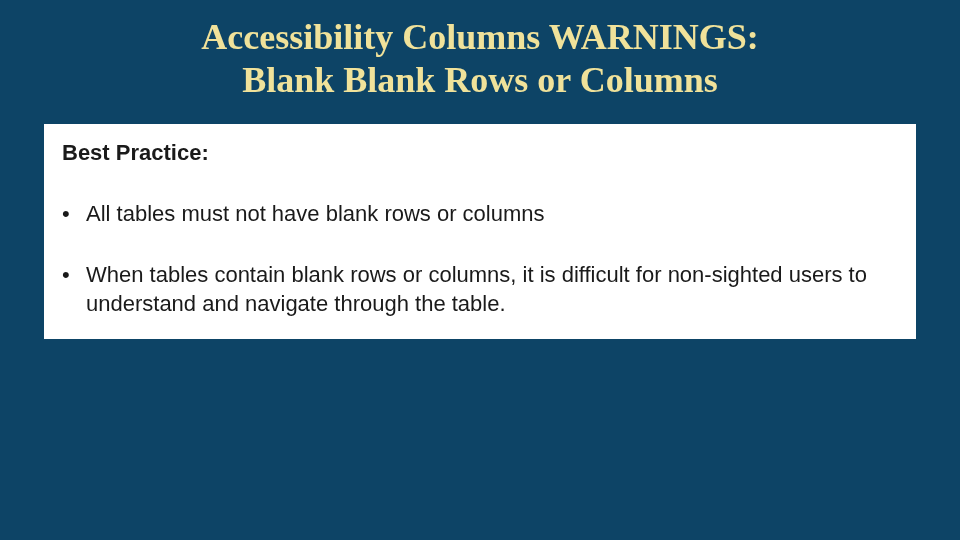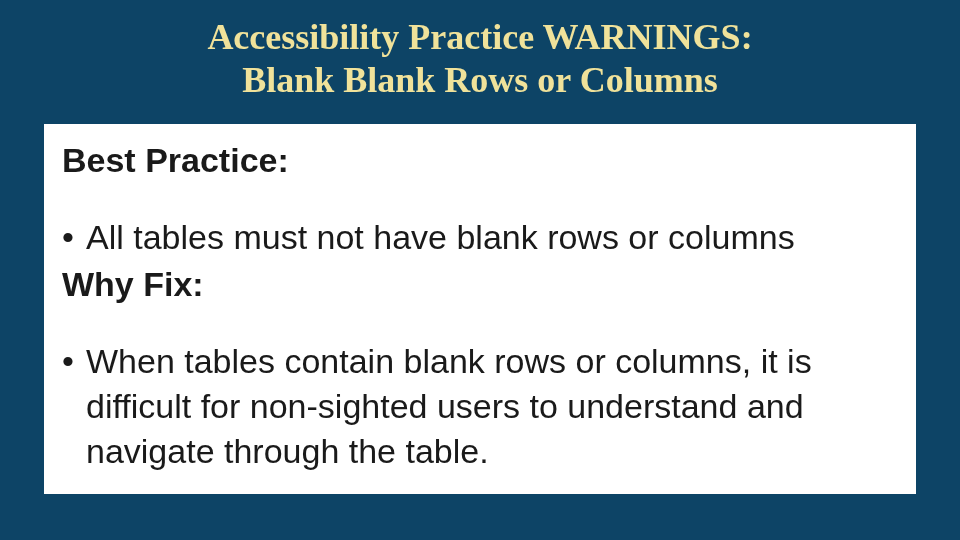"Accessibility Practice WARNINGS:" span { text: Practice -> Columns }
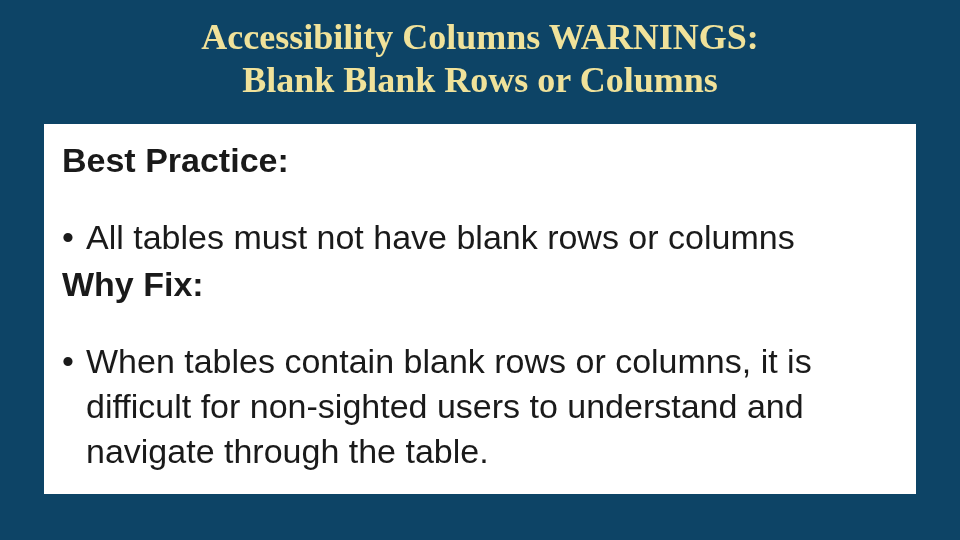"Best Practice:" .content { font-size: 34px -> 22px }
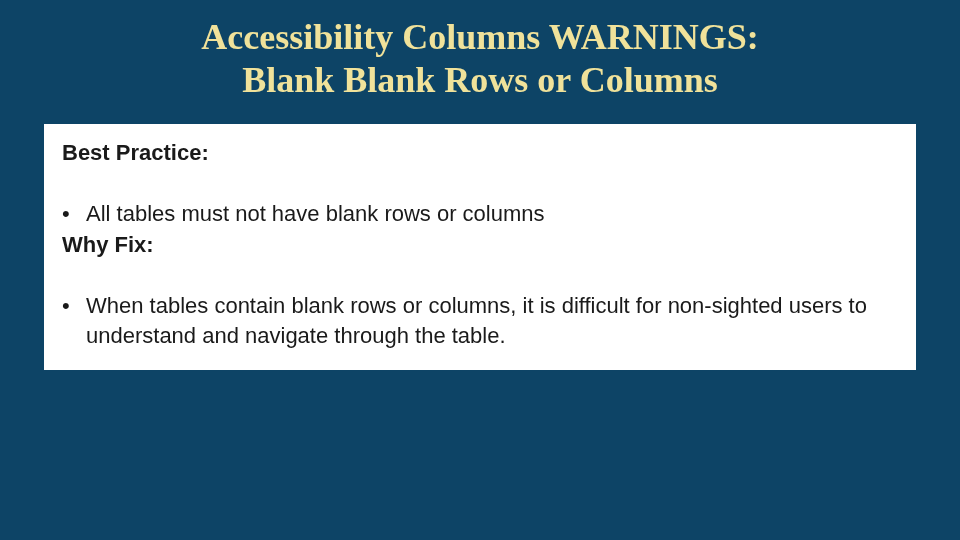"Why Fix:" div.section-label { html: <div>Why Fix:</div> -> none }
